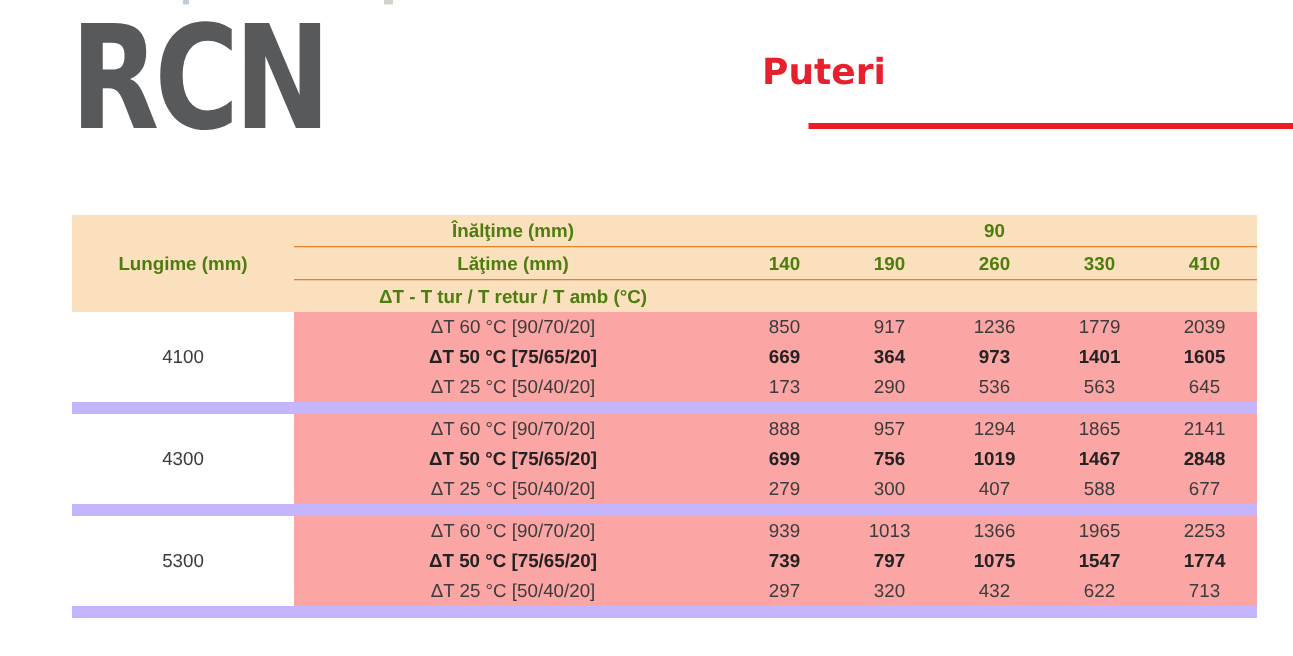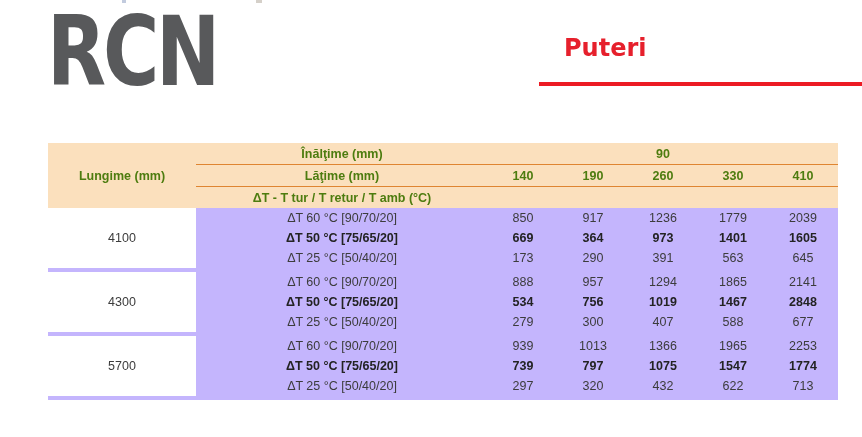"Puteri" .section-title { left: 564px -> 508px }
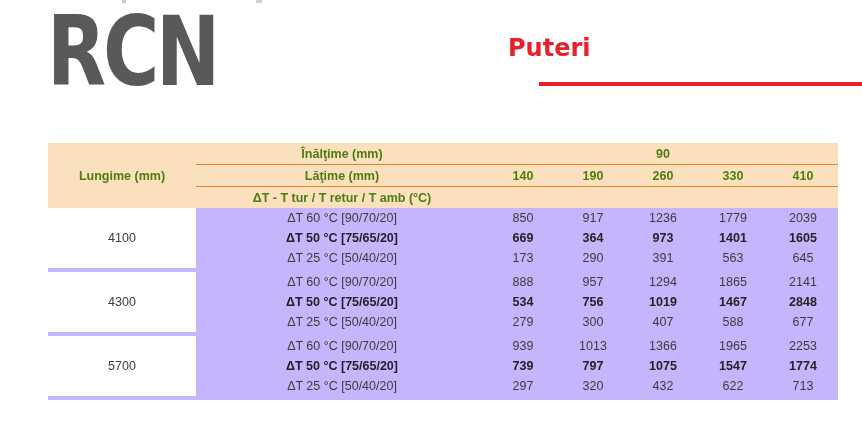"ΔT 60 °C [90/70/20]" .drow td { background: #c4b5fd -> #fca5a5 }
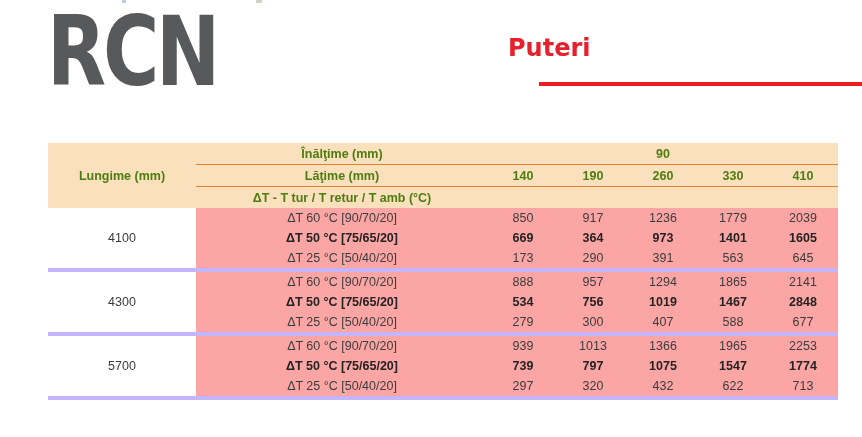"4100" tbody td.blockend { border-bottom: 4px solid #c4b5fd -> 8px solid #c4b5fd }
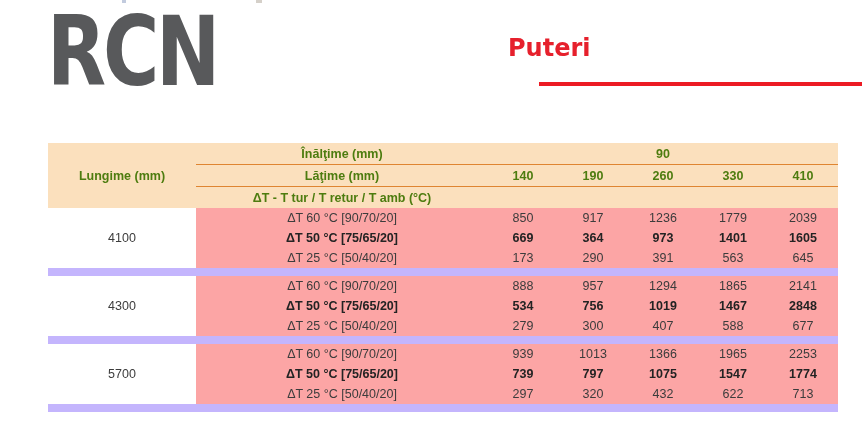"391" td.blockend { text: 391 -> 536 }
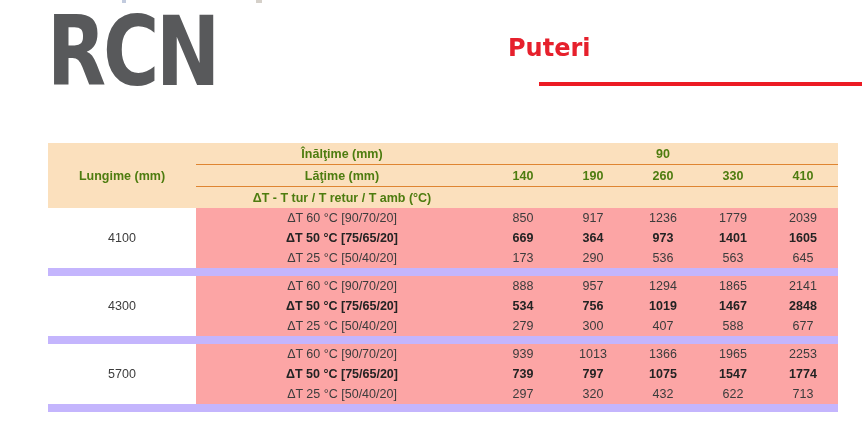"534" td { text: 534 -> 699 }
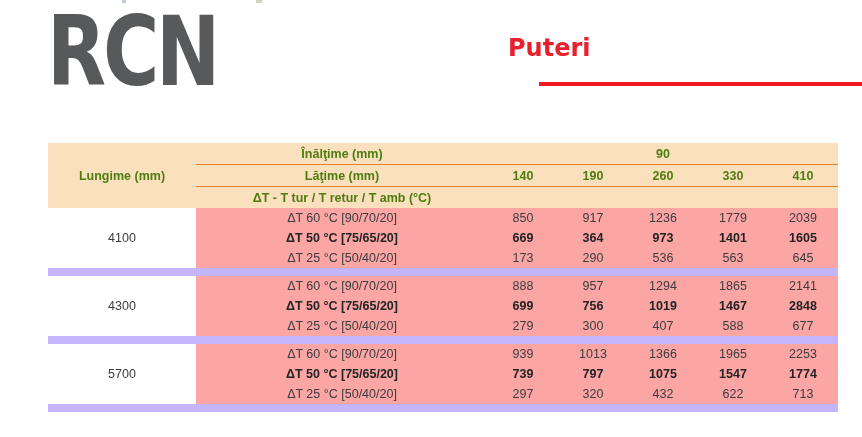"5700" td.lencell { text: 5700 -> 5300 }
